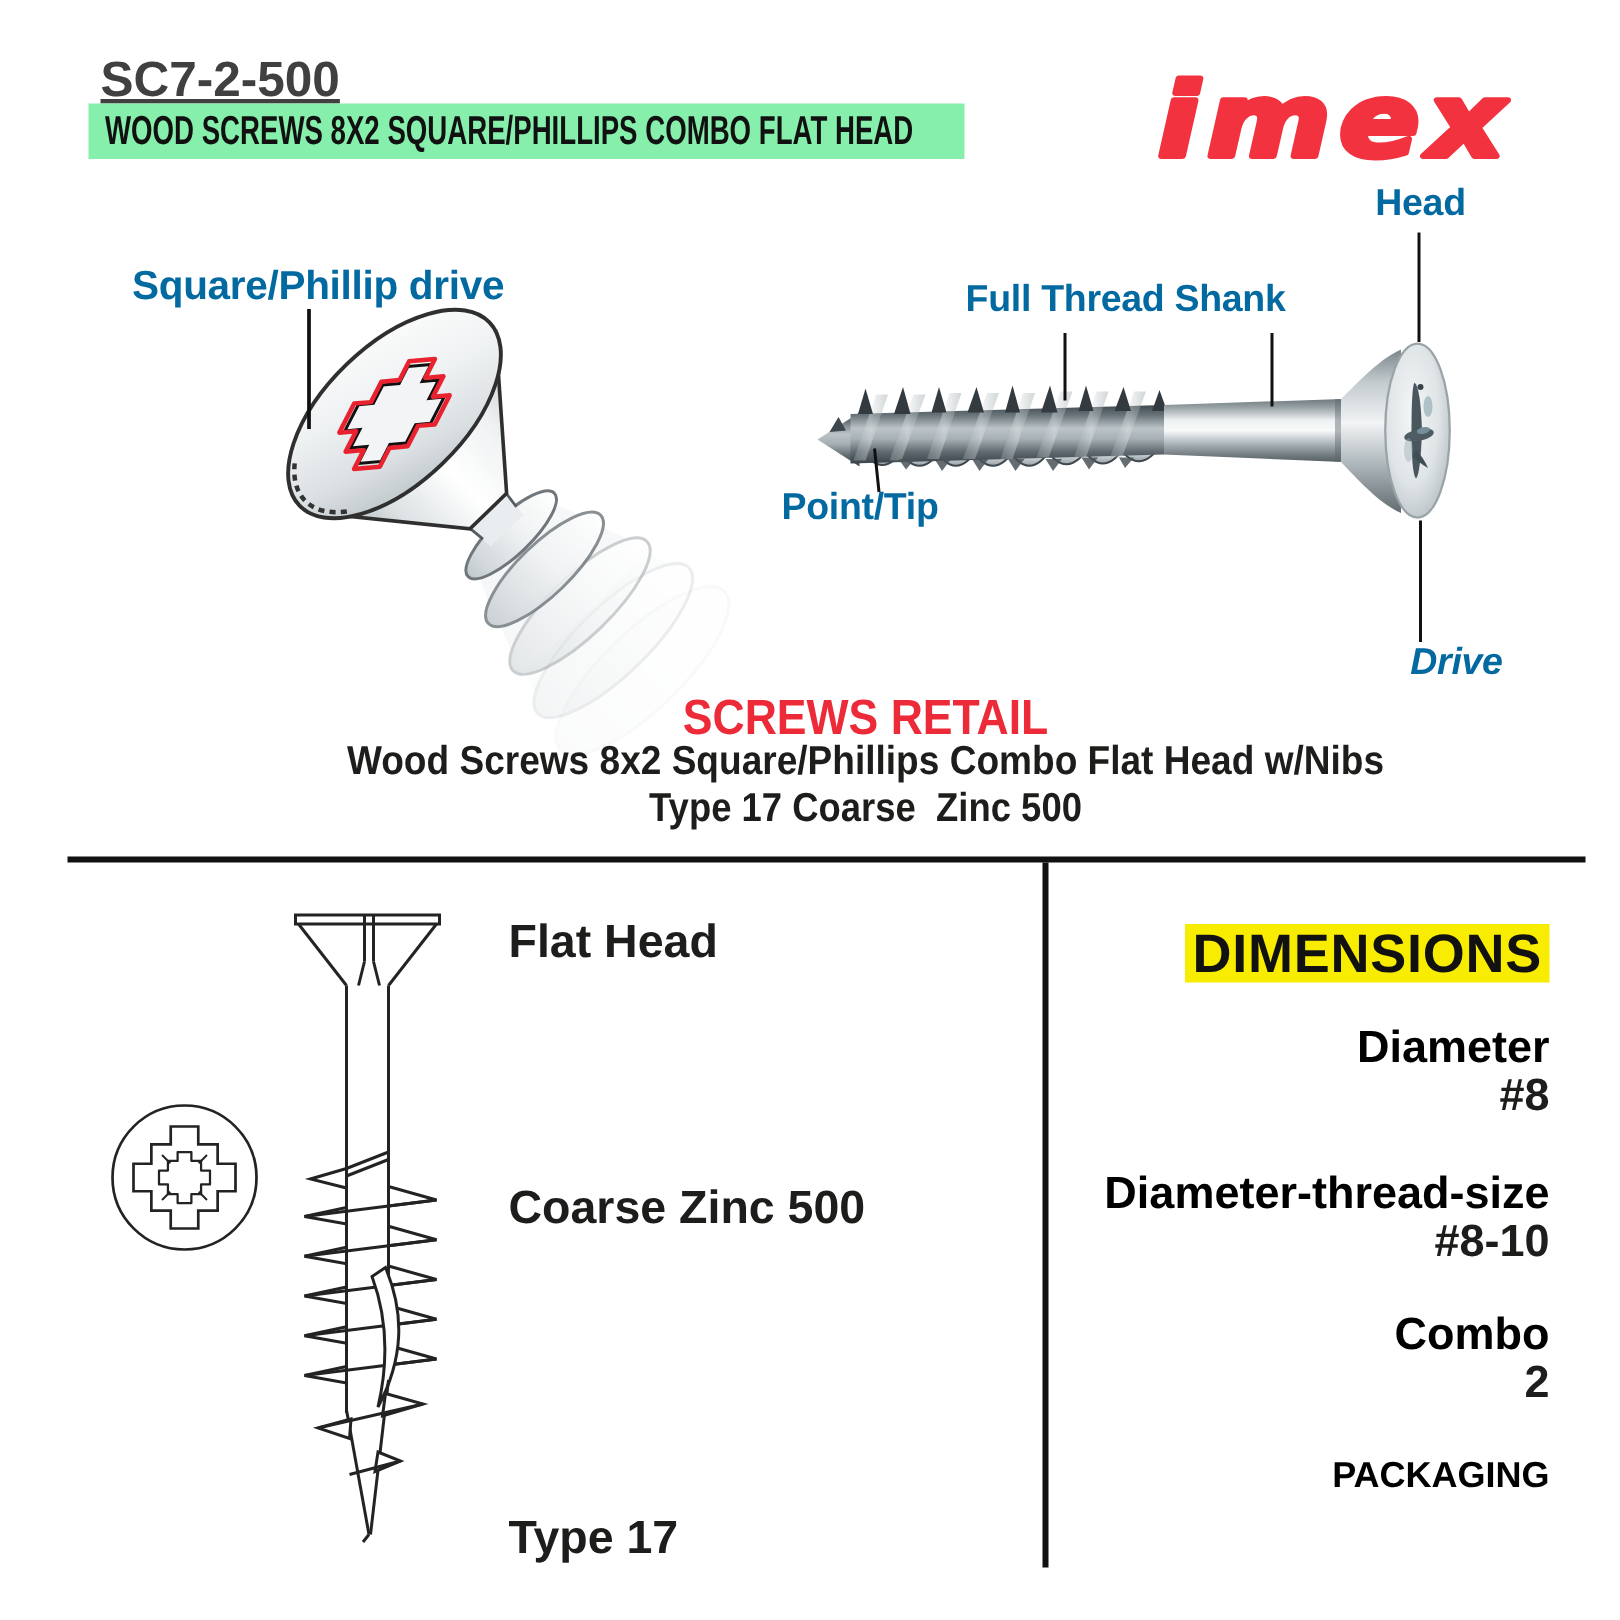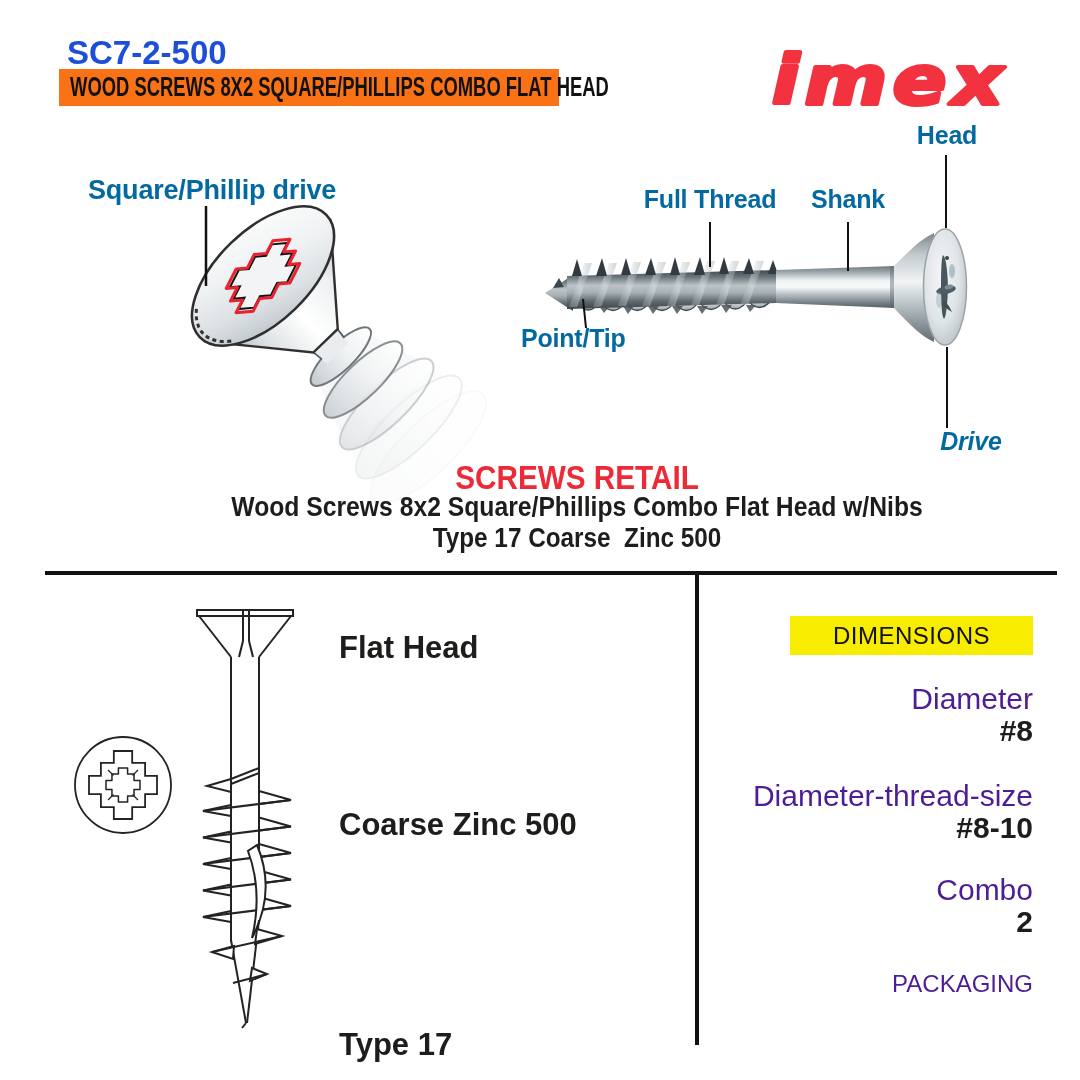"SC7-2-500" .sku { color: #1d4ed8 -> #404040; text-decoration: none -> underline }
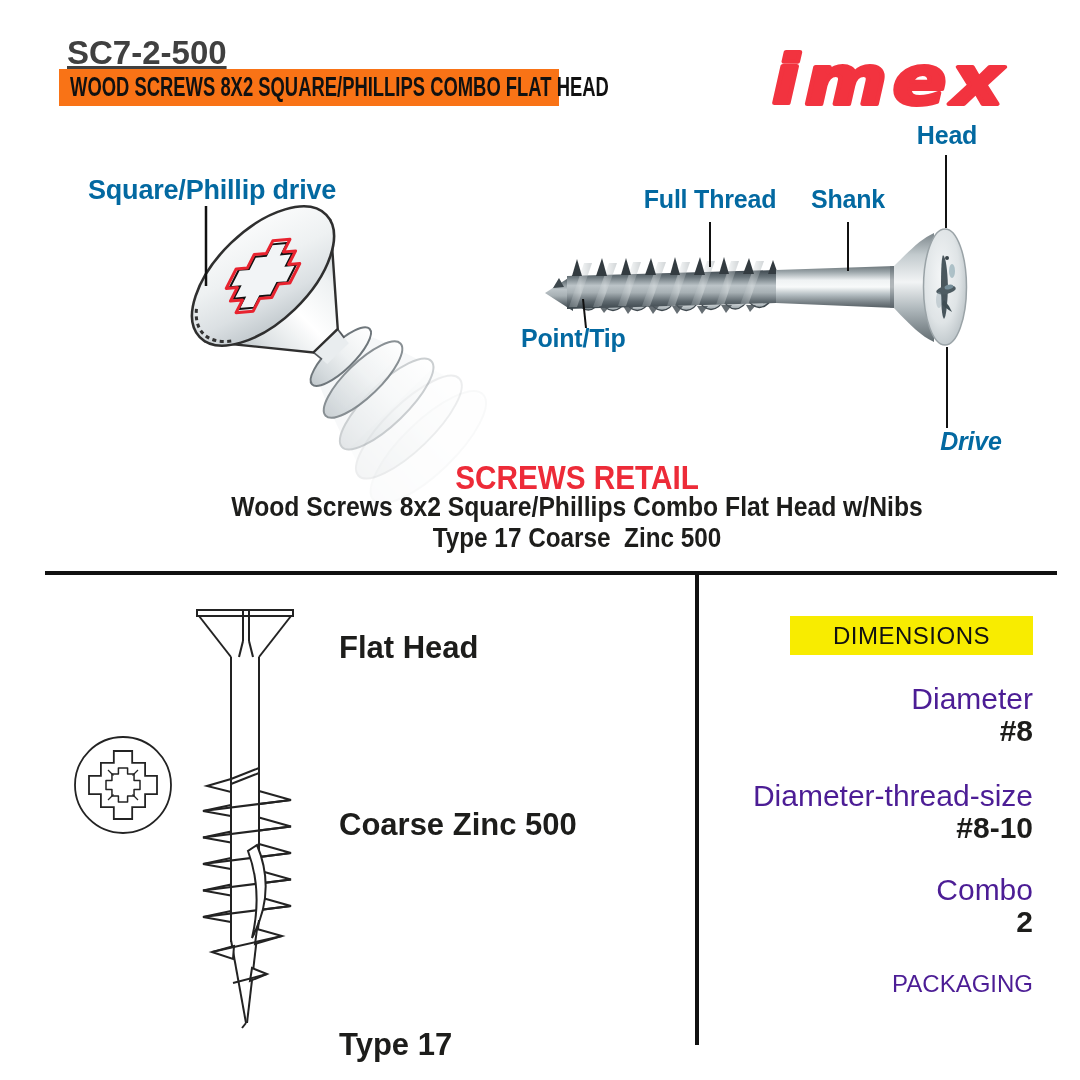"WOOD SCREWS 8X2 SQUARE/PHILLIPS COMBO FLAT HEAD" .banner { background: #f97316 -> #86efac; width: 500px -> 584px }
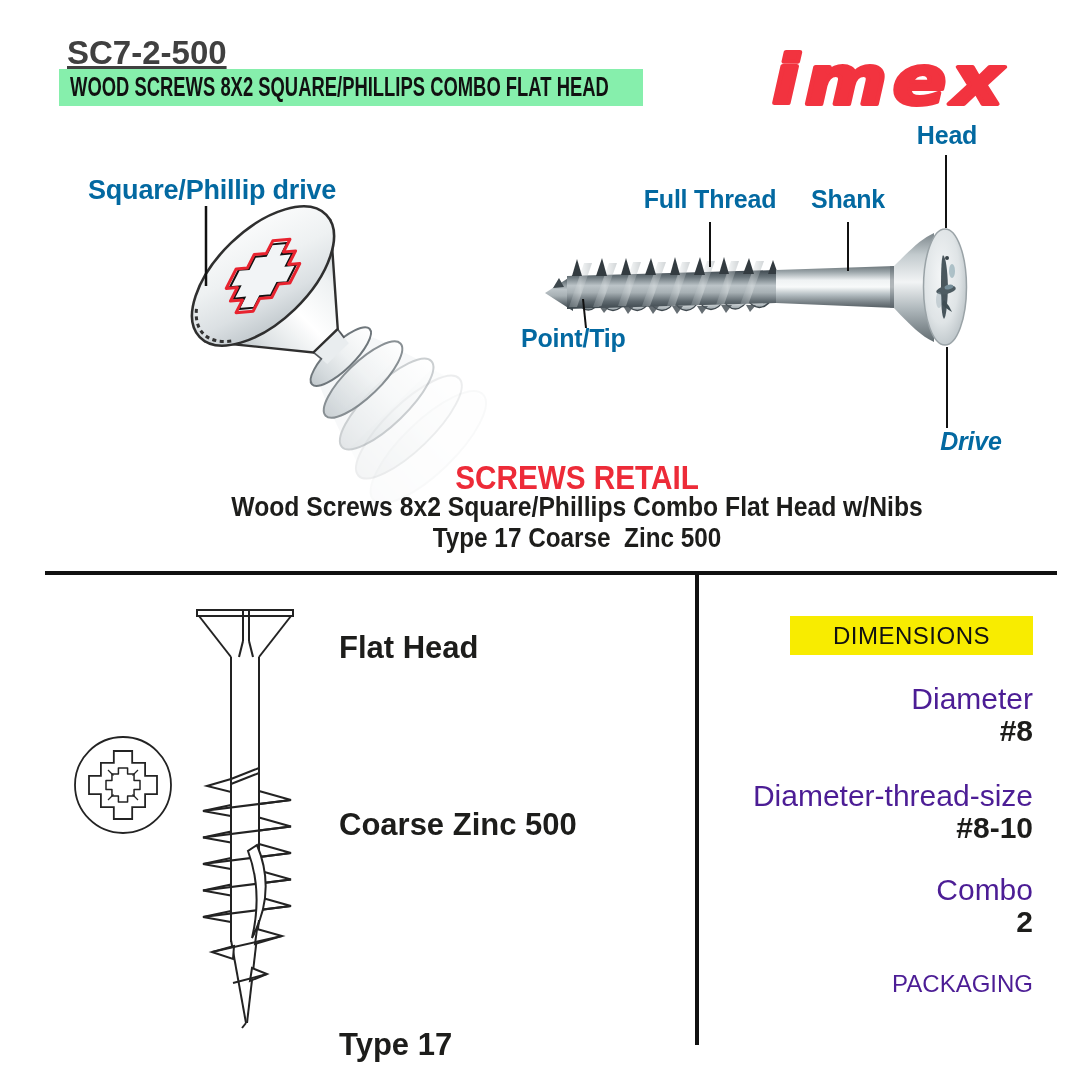"Shank" .lbl-shank { left: 848px -> 820px }
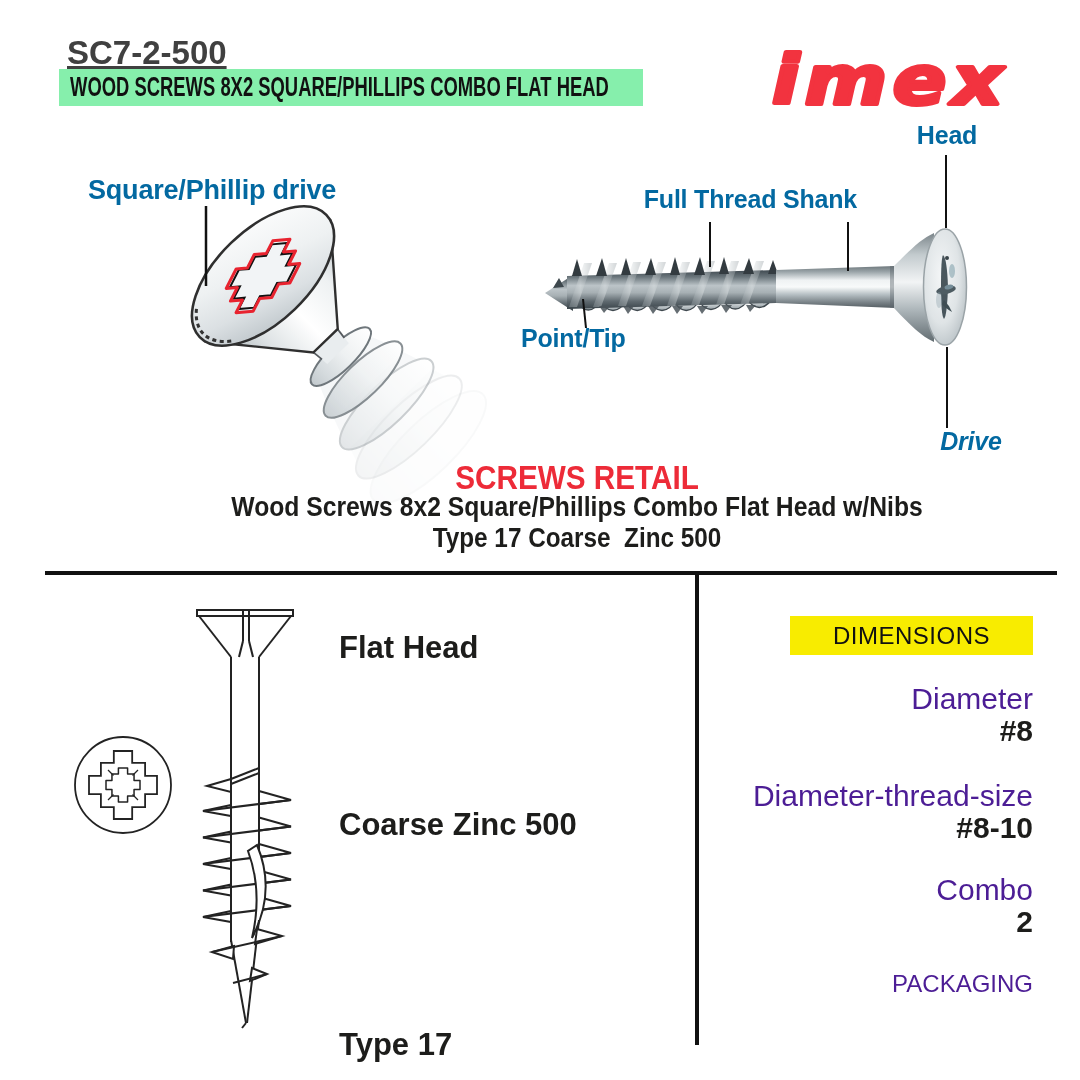"Flat Head" .feat { margin-top: 20px -> none }
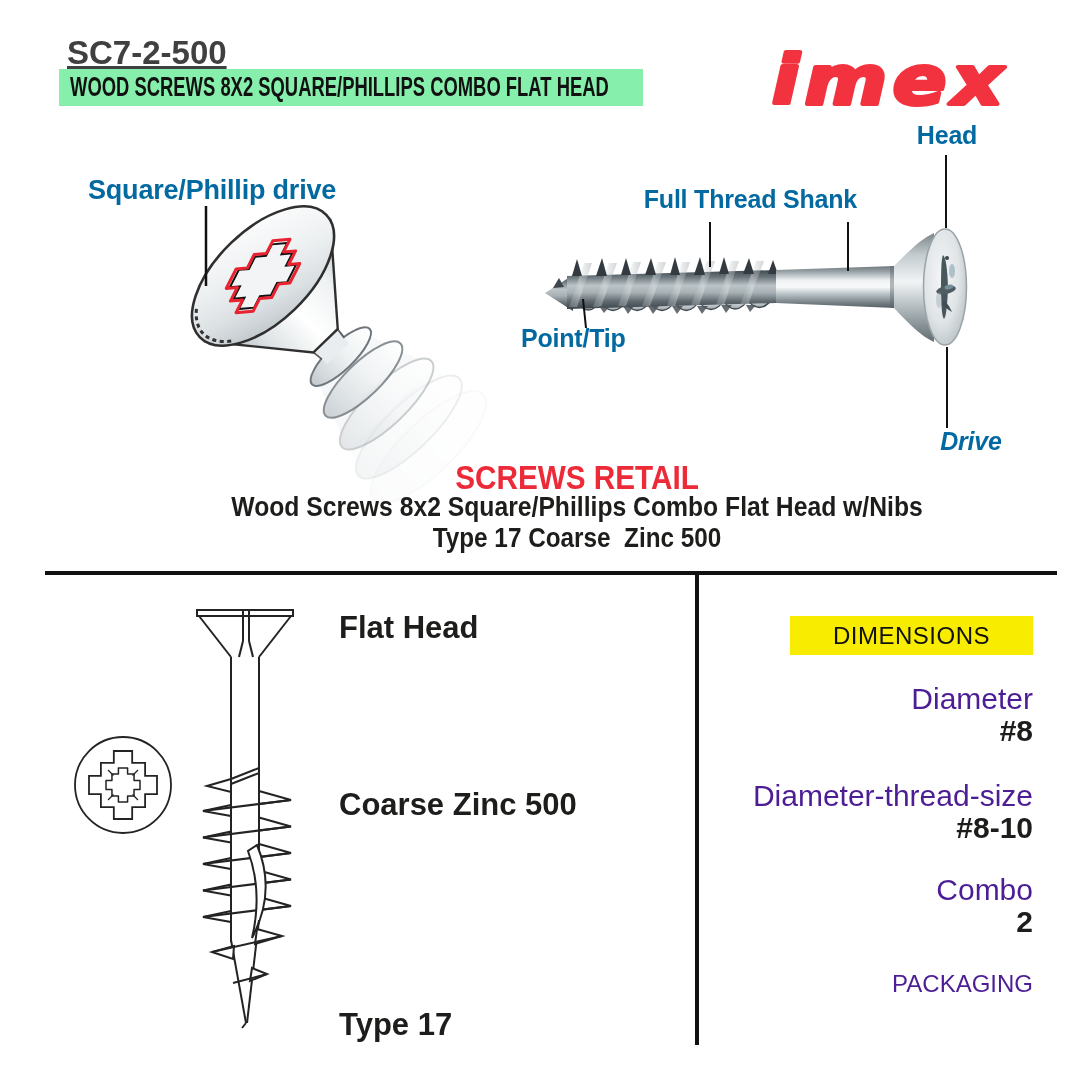"DIMENSIONS" .dim-banner span { font-size: 24px -> 36px; font-weight: 400 -> 700 }
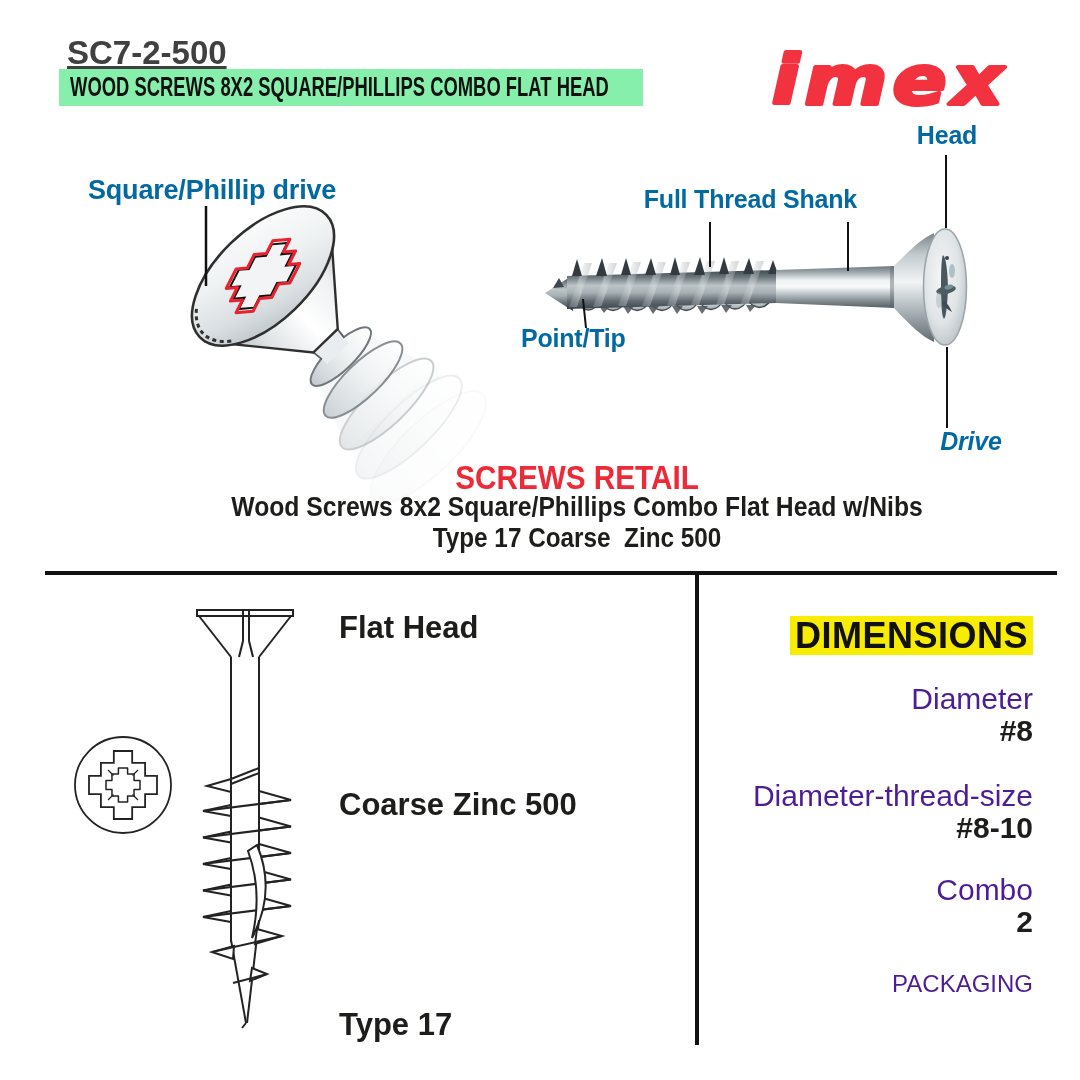"Diameter" .dim-label { color: #4c1d95 -> #000000; font-weight: 400 -> 700 }
